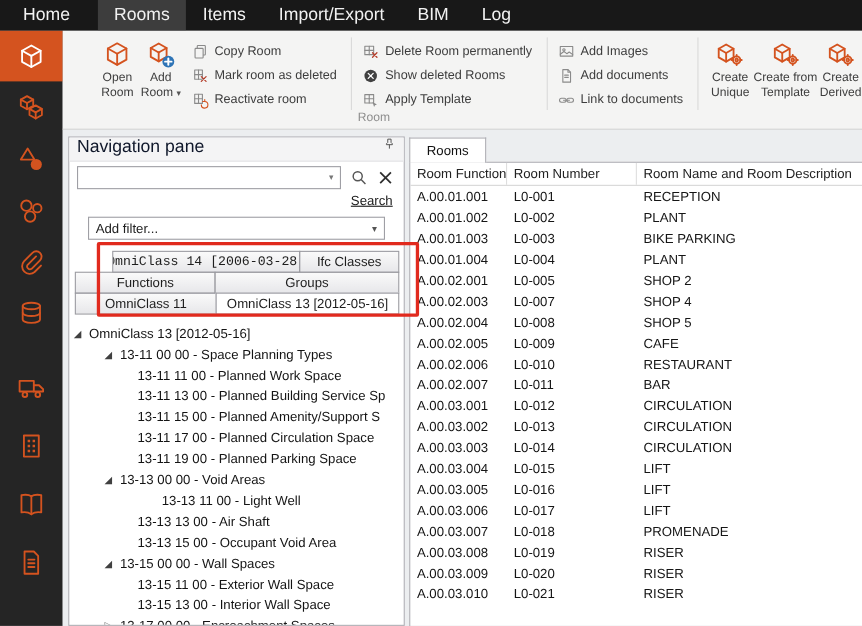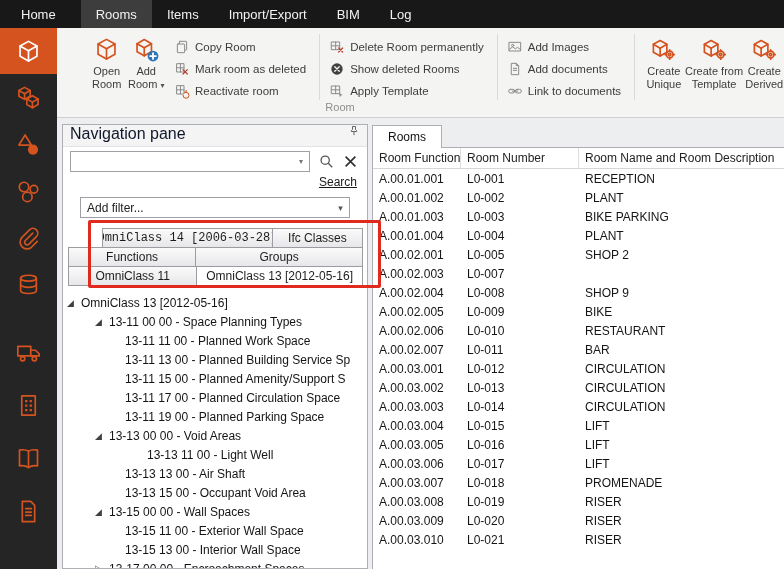"Home" .menu-item { font-size: 13px -> 16px }
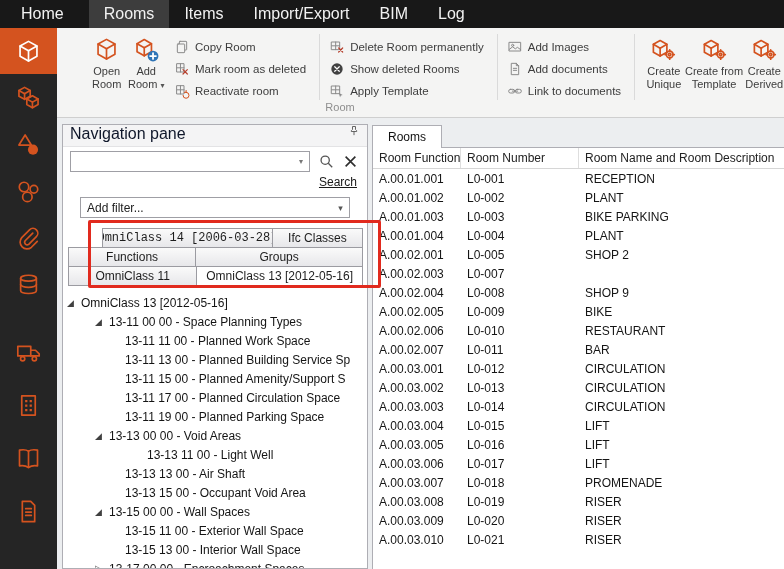"SHOP 4" div.cell { html: none -> <div>SHOP 4</div> }
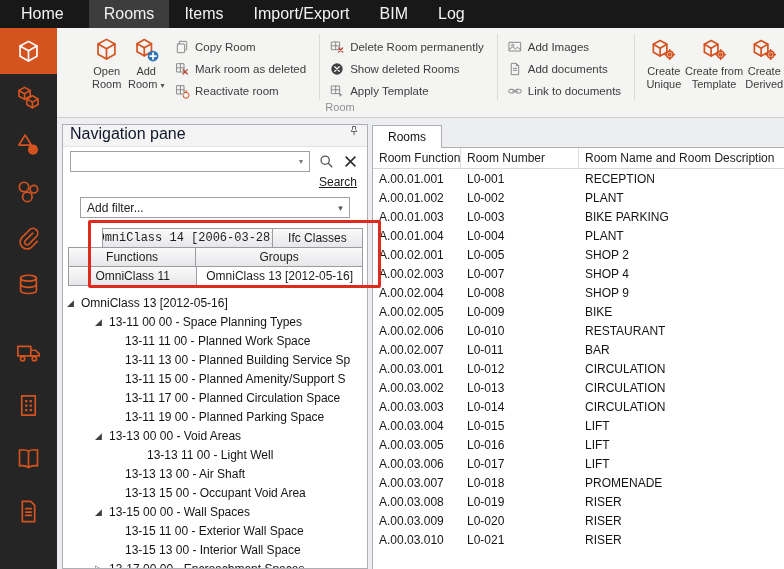"SHOP 9" div.cell { text: 9 -> 5 }
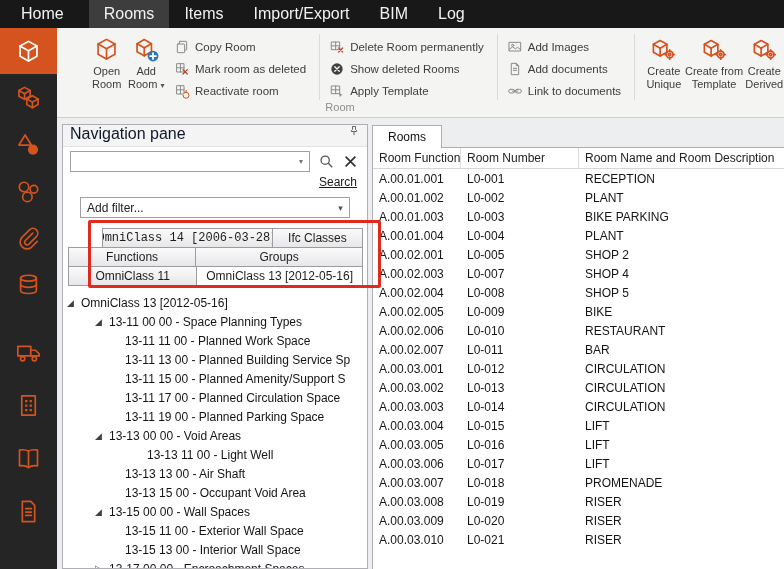"BIKE" div.cell { text: BIKE -> CAFE }
